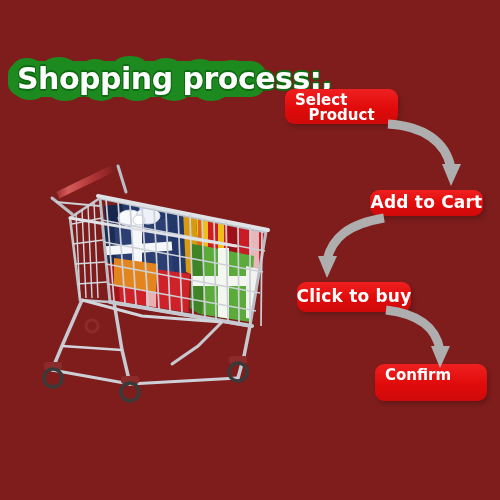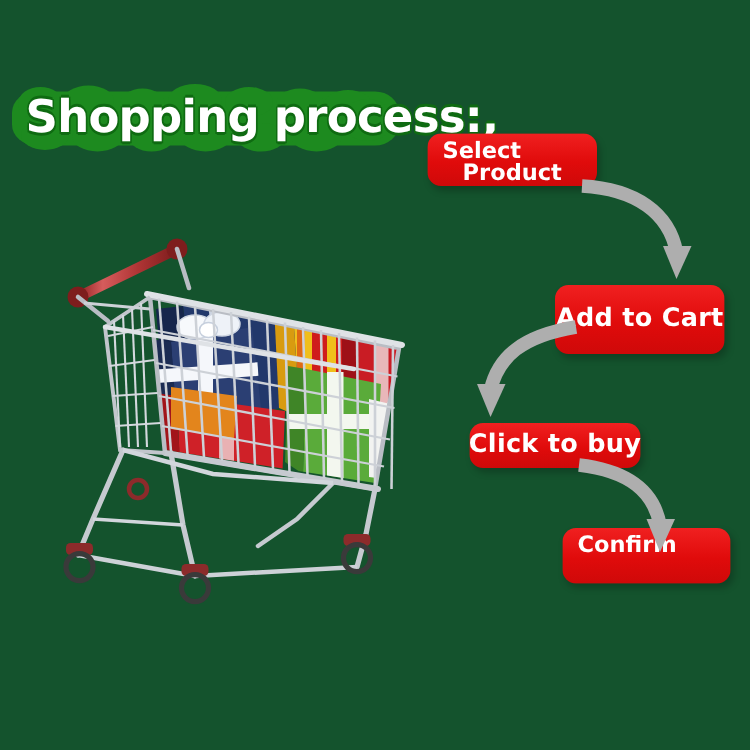"Shopping process:," #page { background: #14532d -> #7f1d1d }
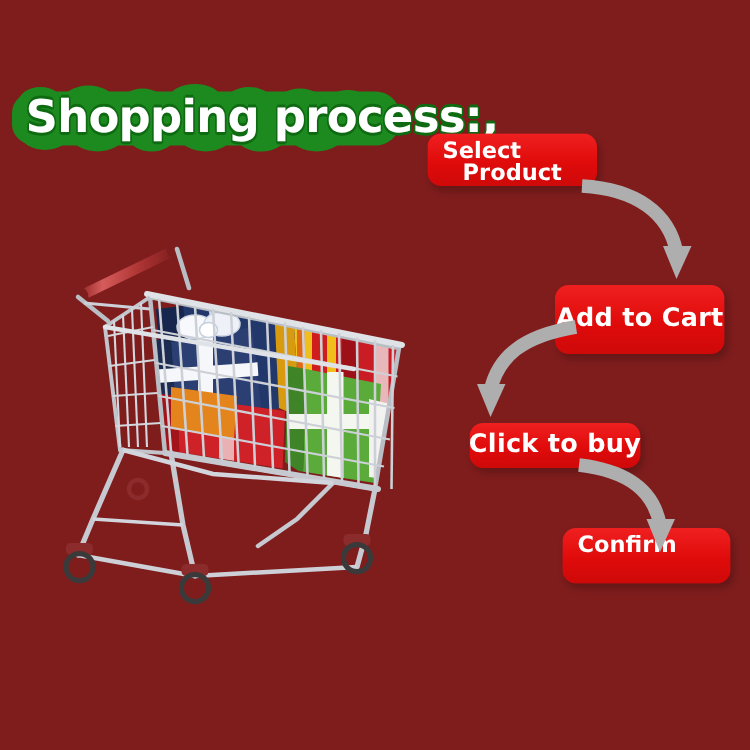"Add to Cart" #box-addcart { height: 46px -> 26px }
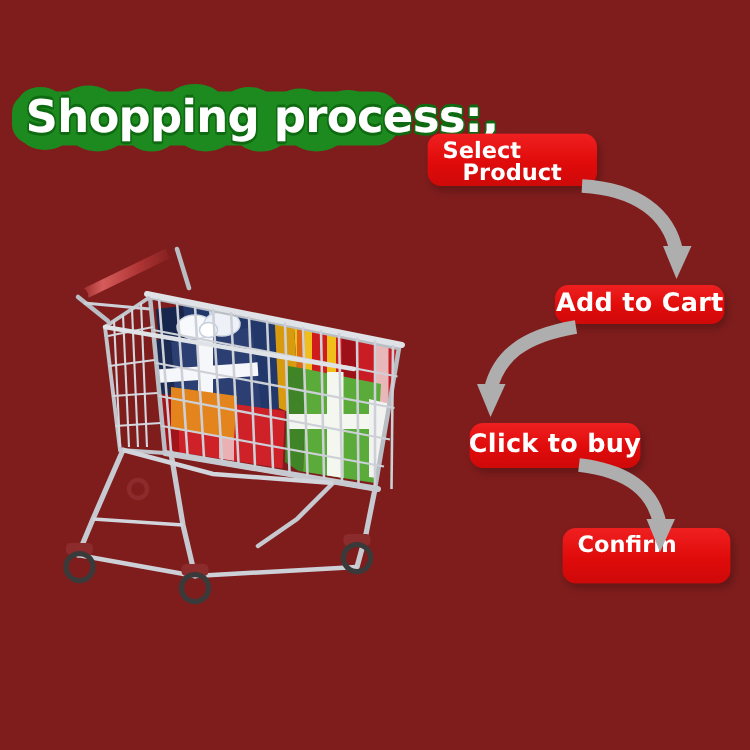"Click to buy" #box-click { left: 313px -> 297px }
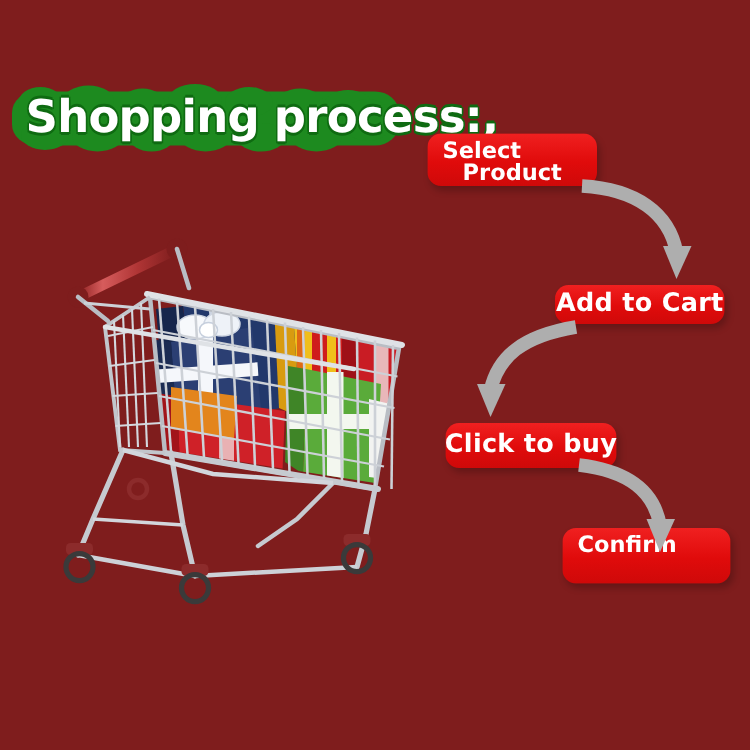"Confirm" #box-confirm { top: 352px -> 364px }
